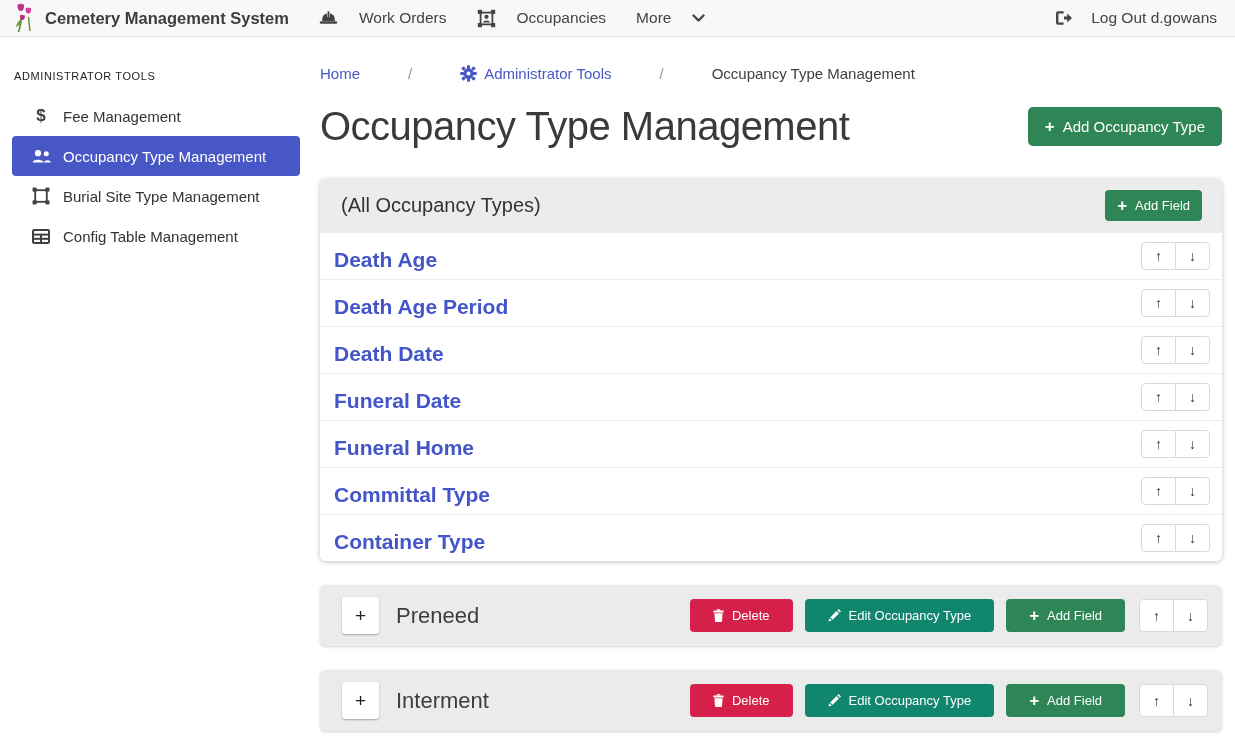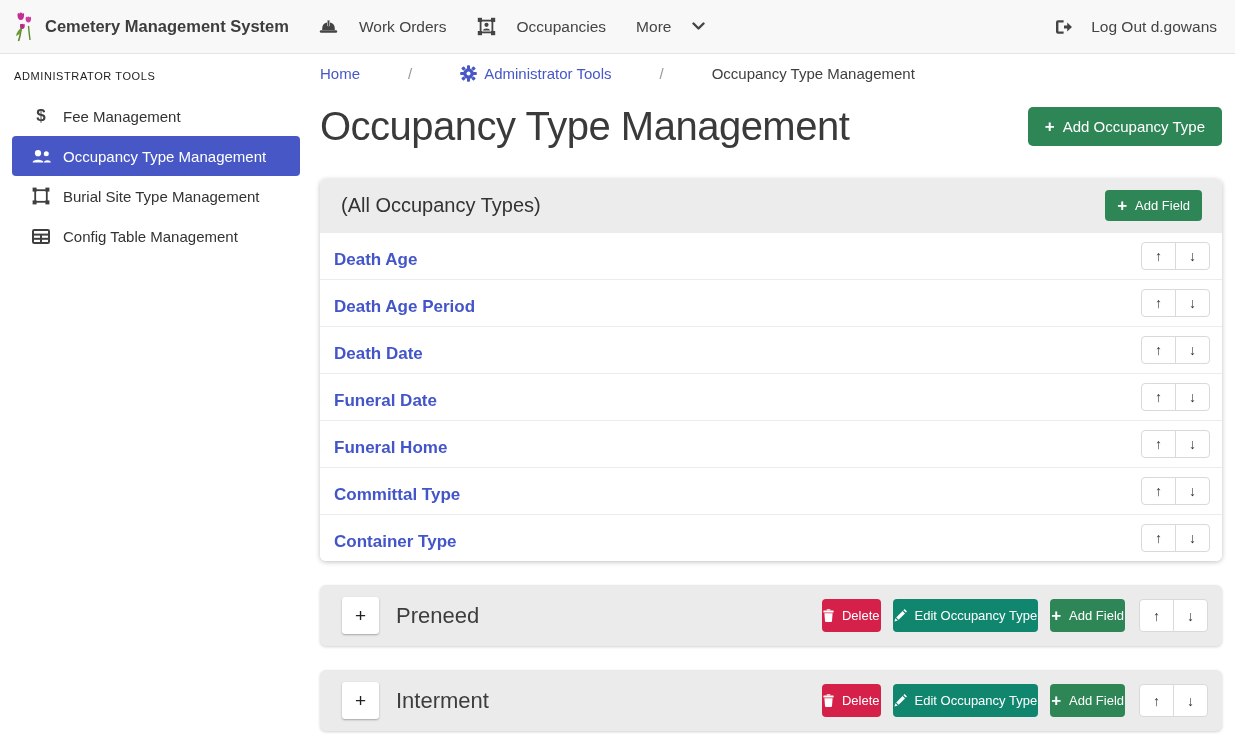"Cemetery Management System" .navbar { height: 54px -> 37px }
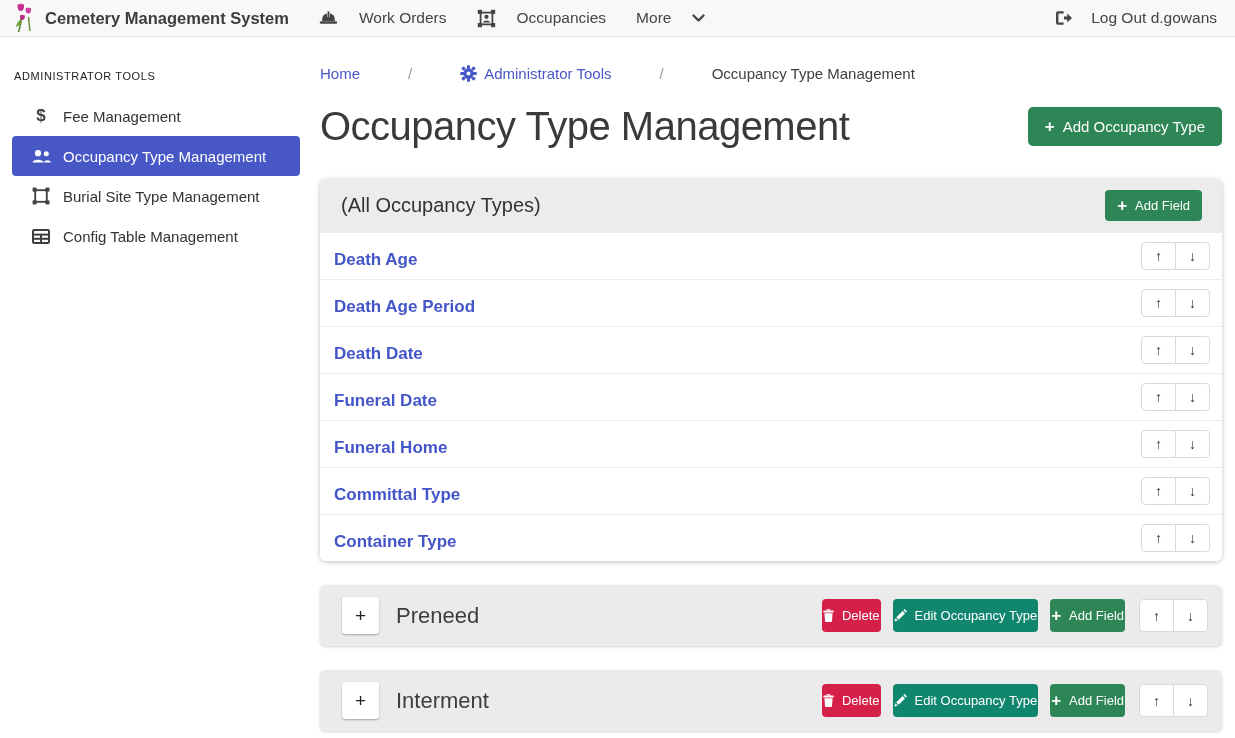"Death Age" .field-link { font-size: 17px -> 21px }
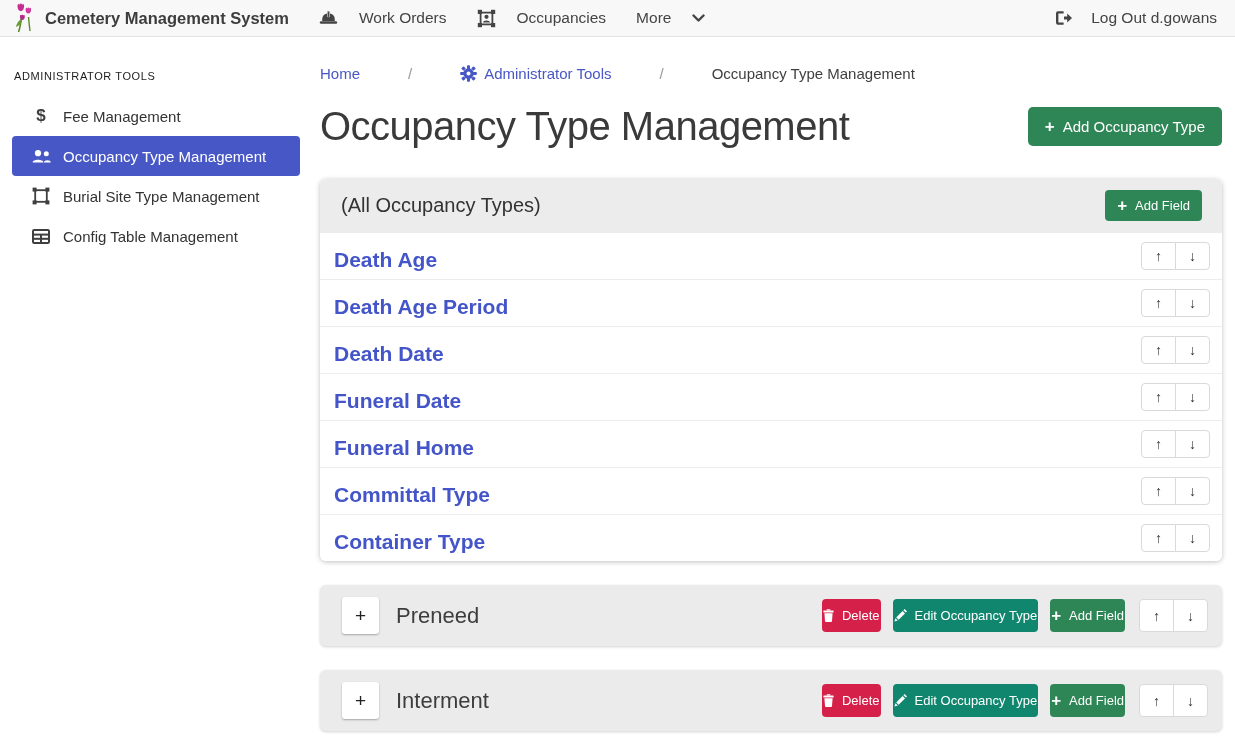"Delete" .btn-bar { padding: 0 1px -> 0 23px }
